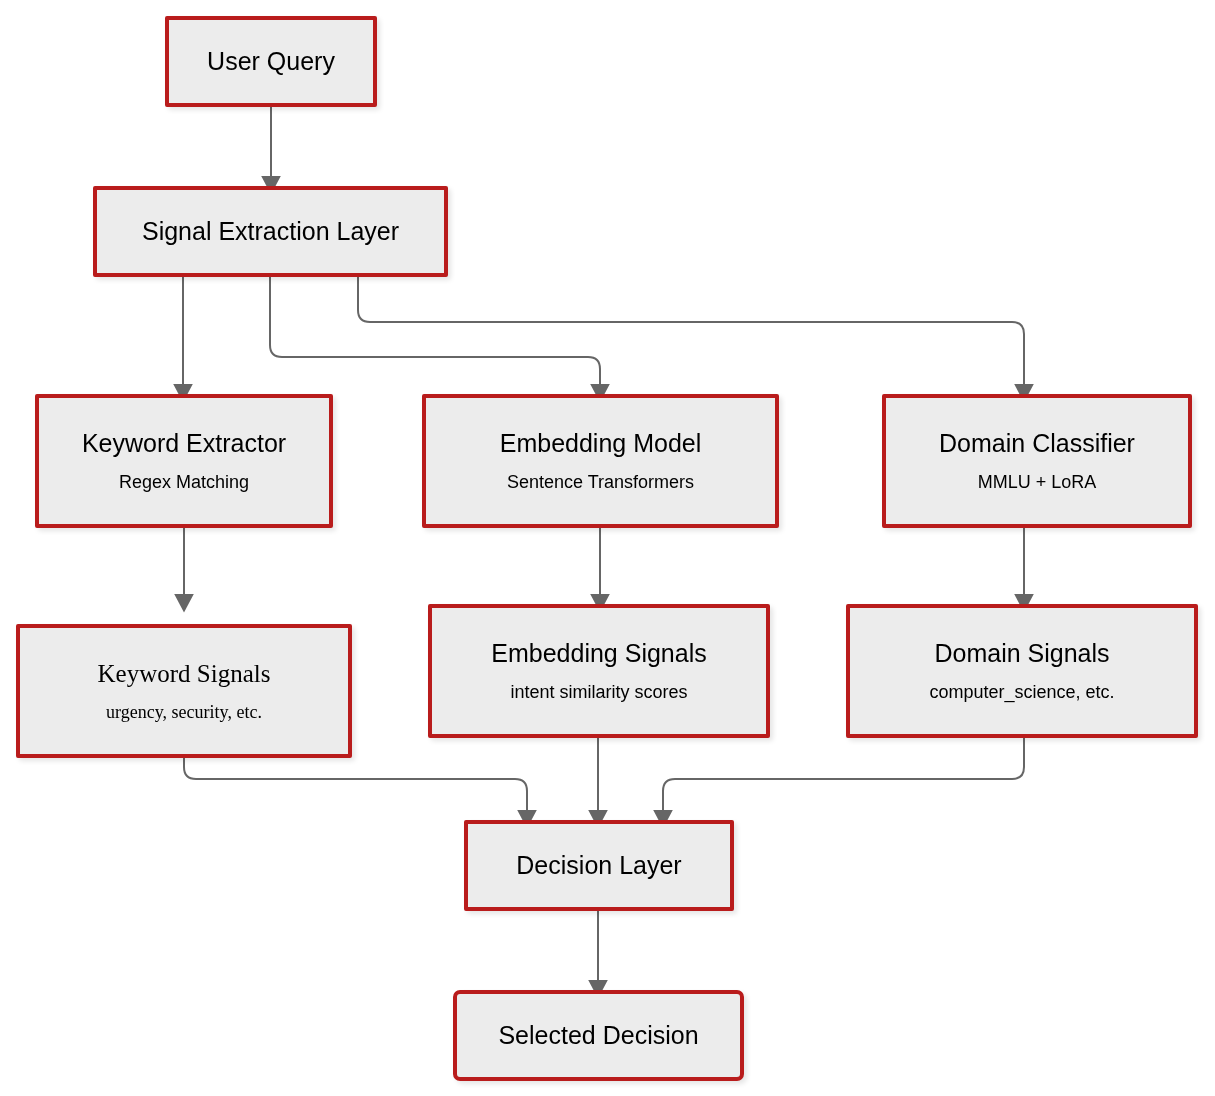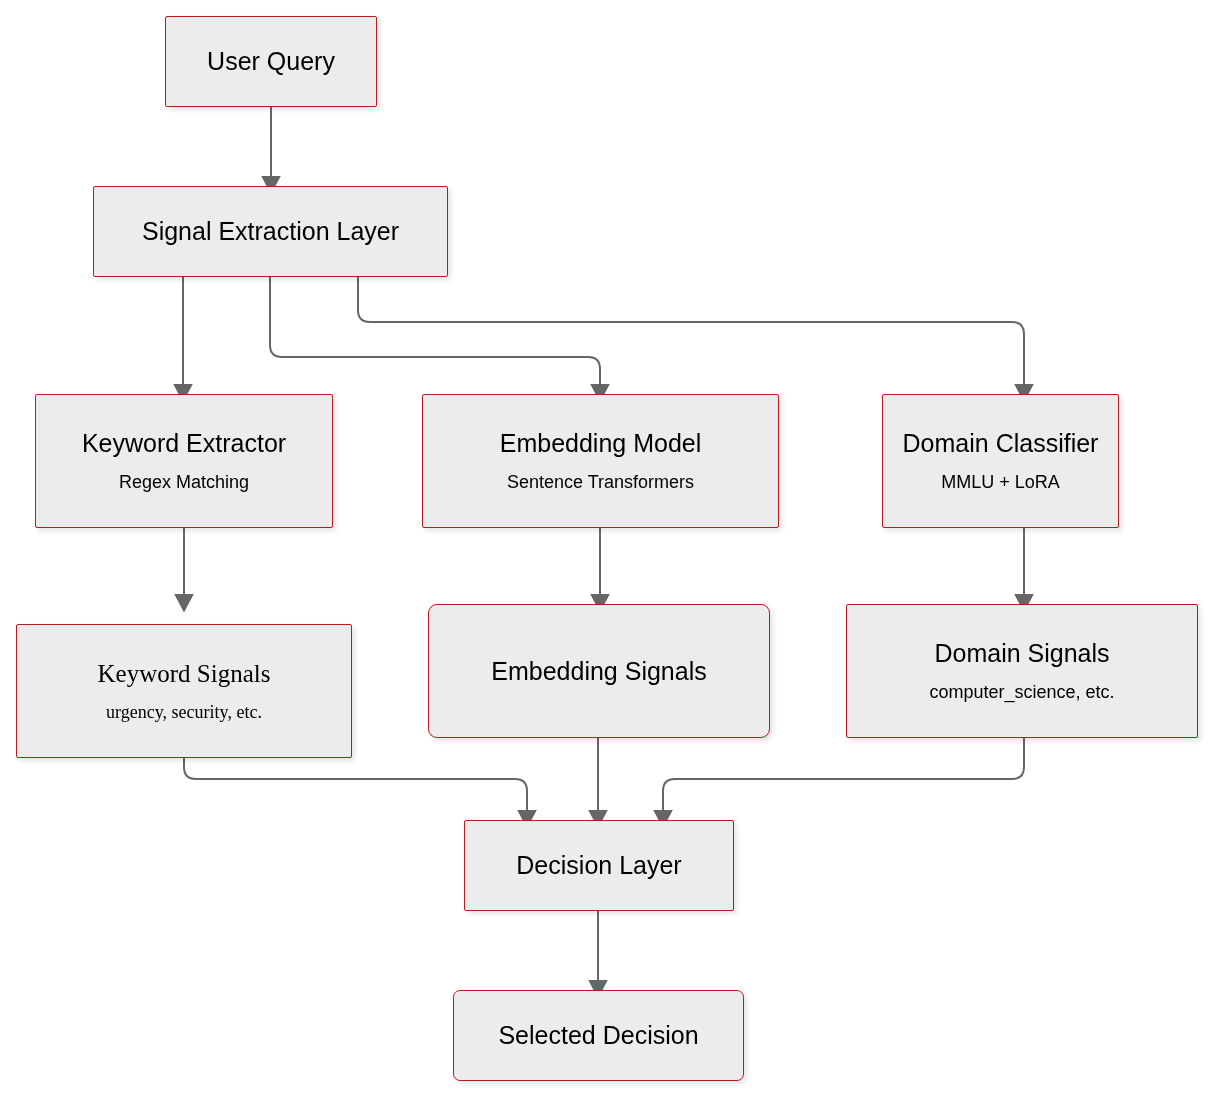"User Query" .node { border: 1px solid #b91c1c -> 4px solid #b91c1c }
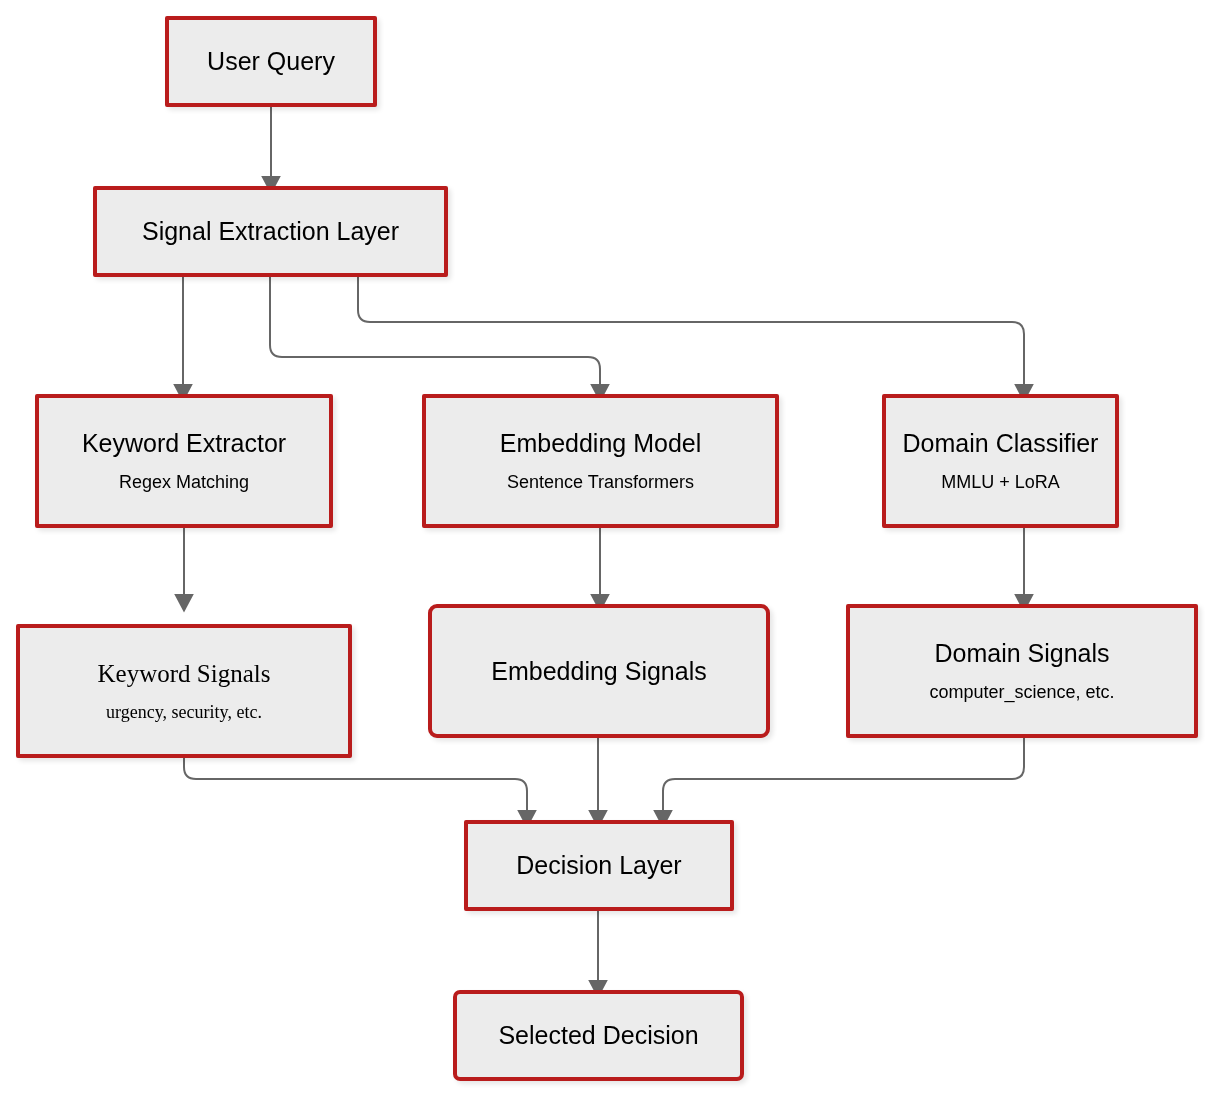"Domain Classifier" div.node { width: 237px -> 310px }
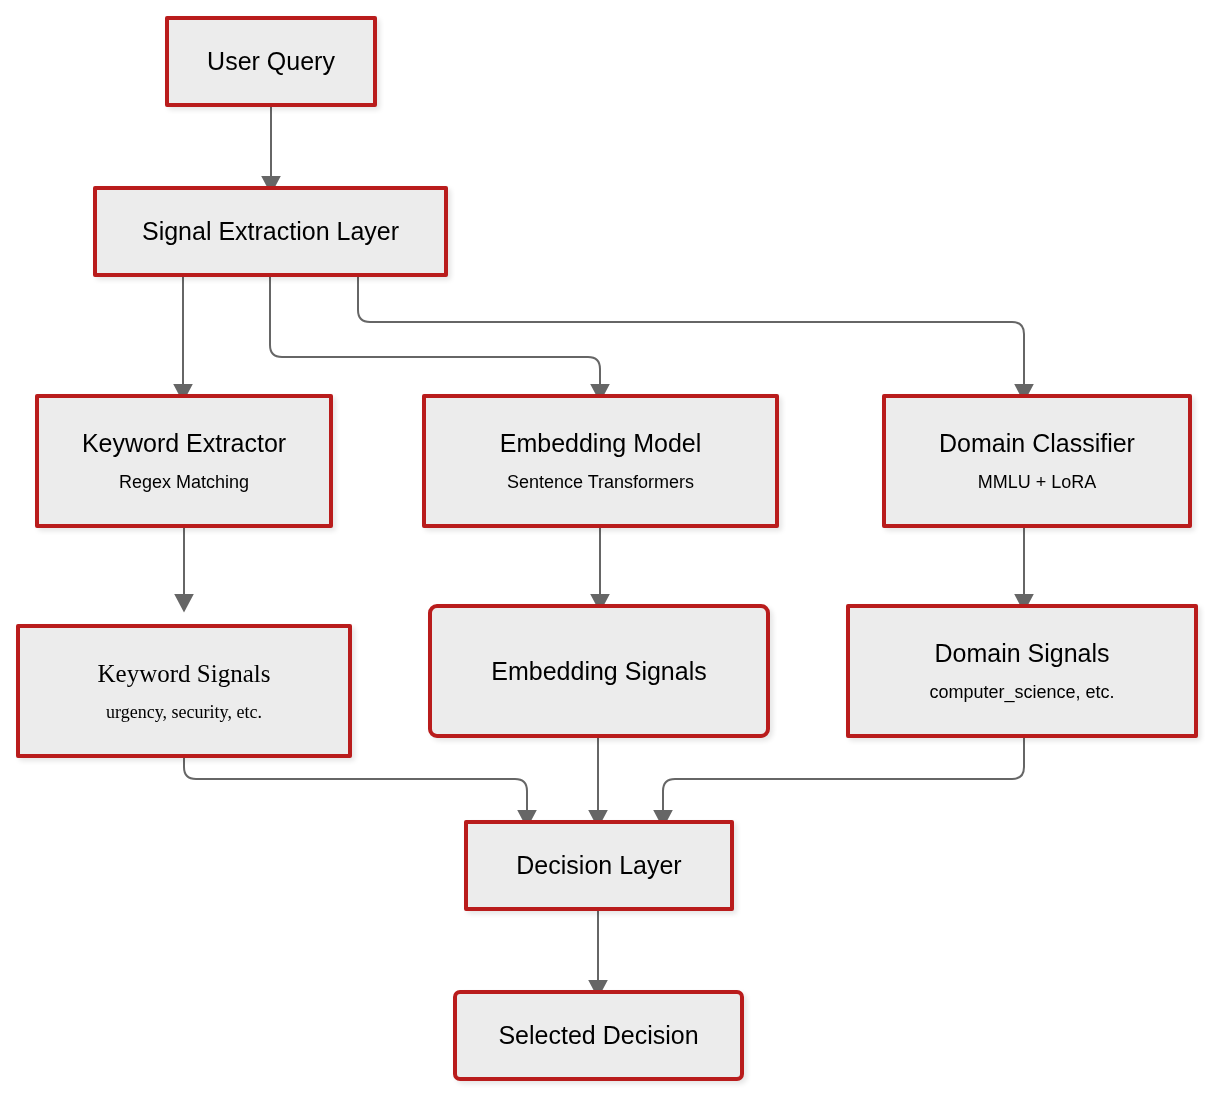"Embedding Signals" div.node { border-radius: 9px -> none }
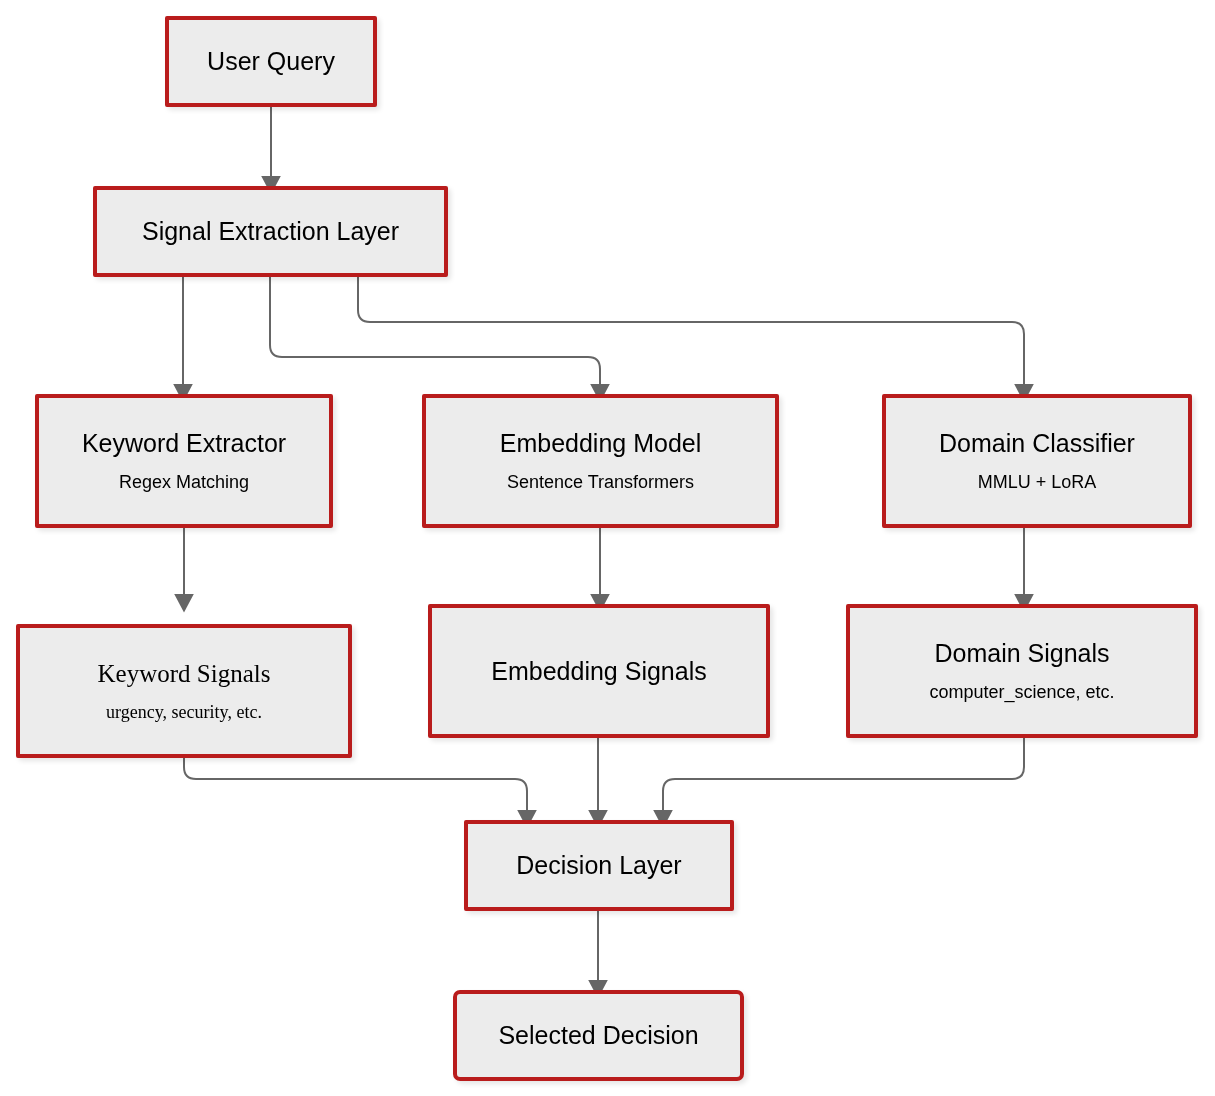"intent similarity scores" div.line2 { html: none -> <div>intent similarity scores</div> }
